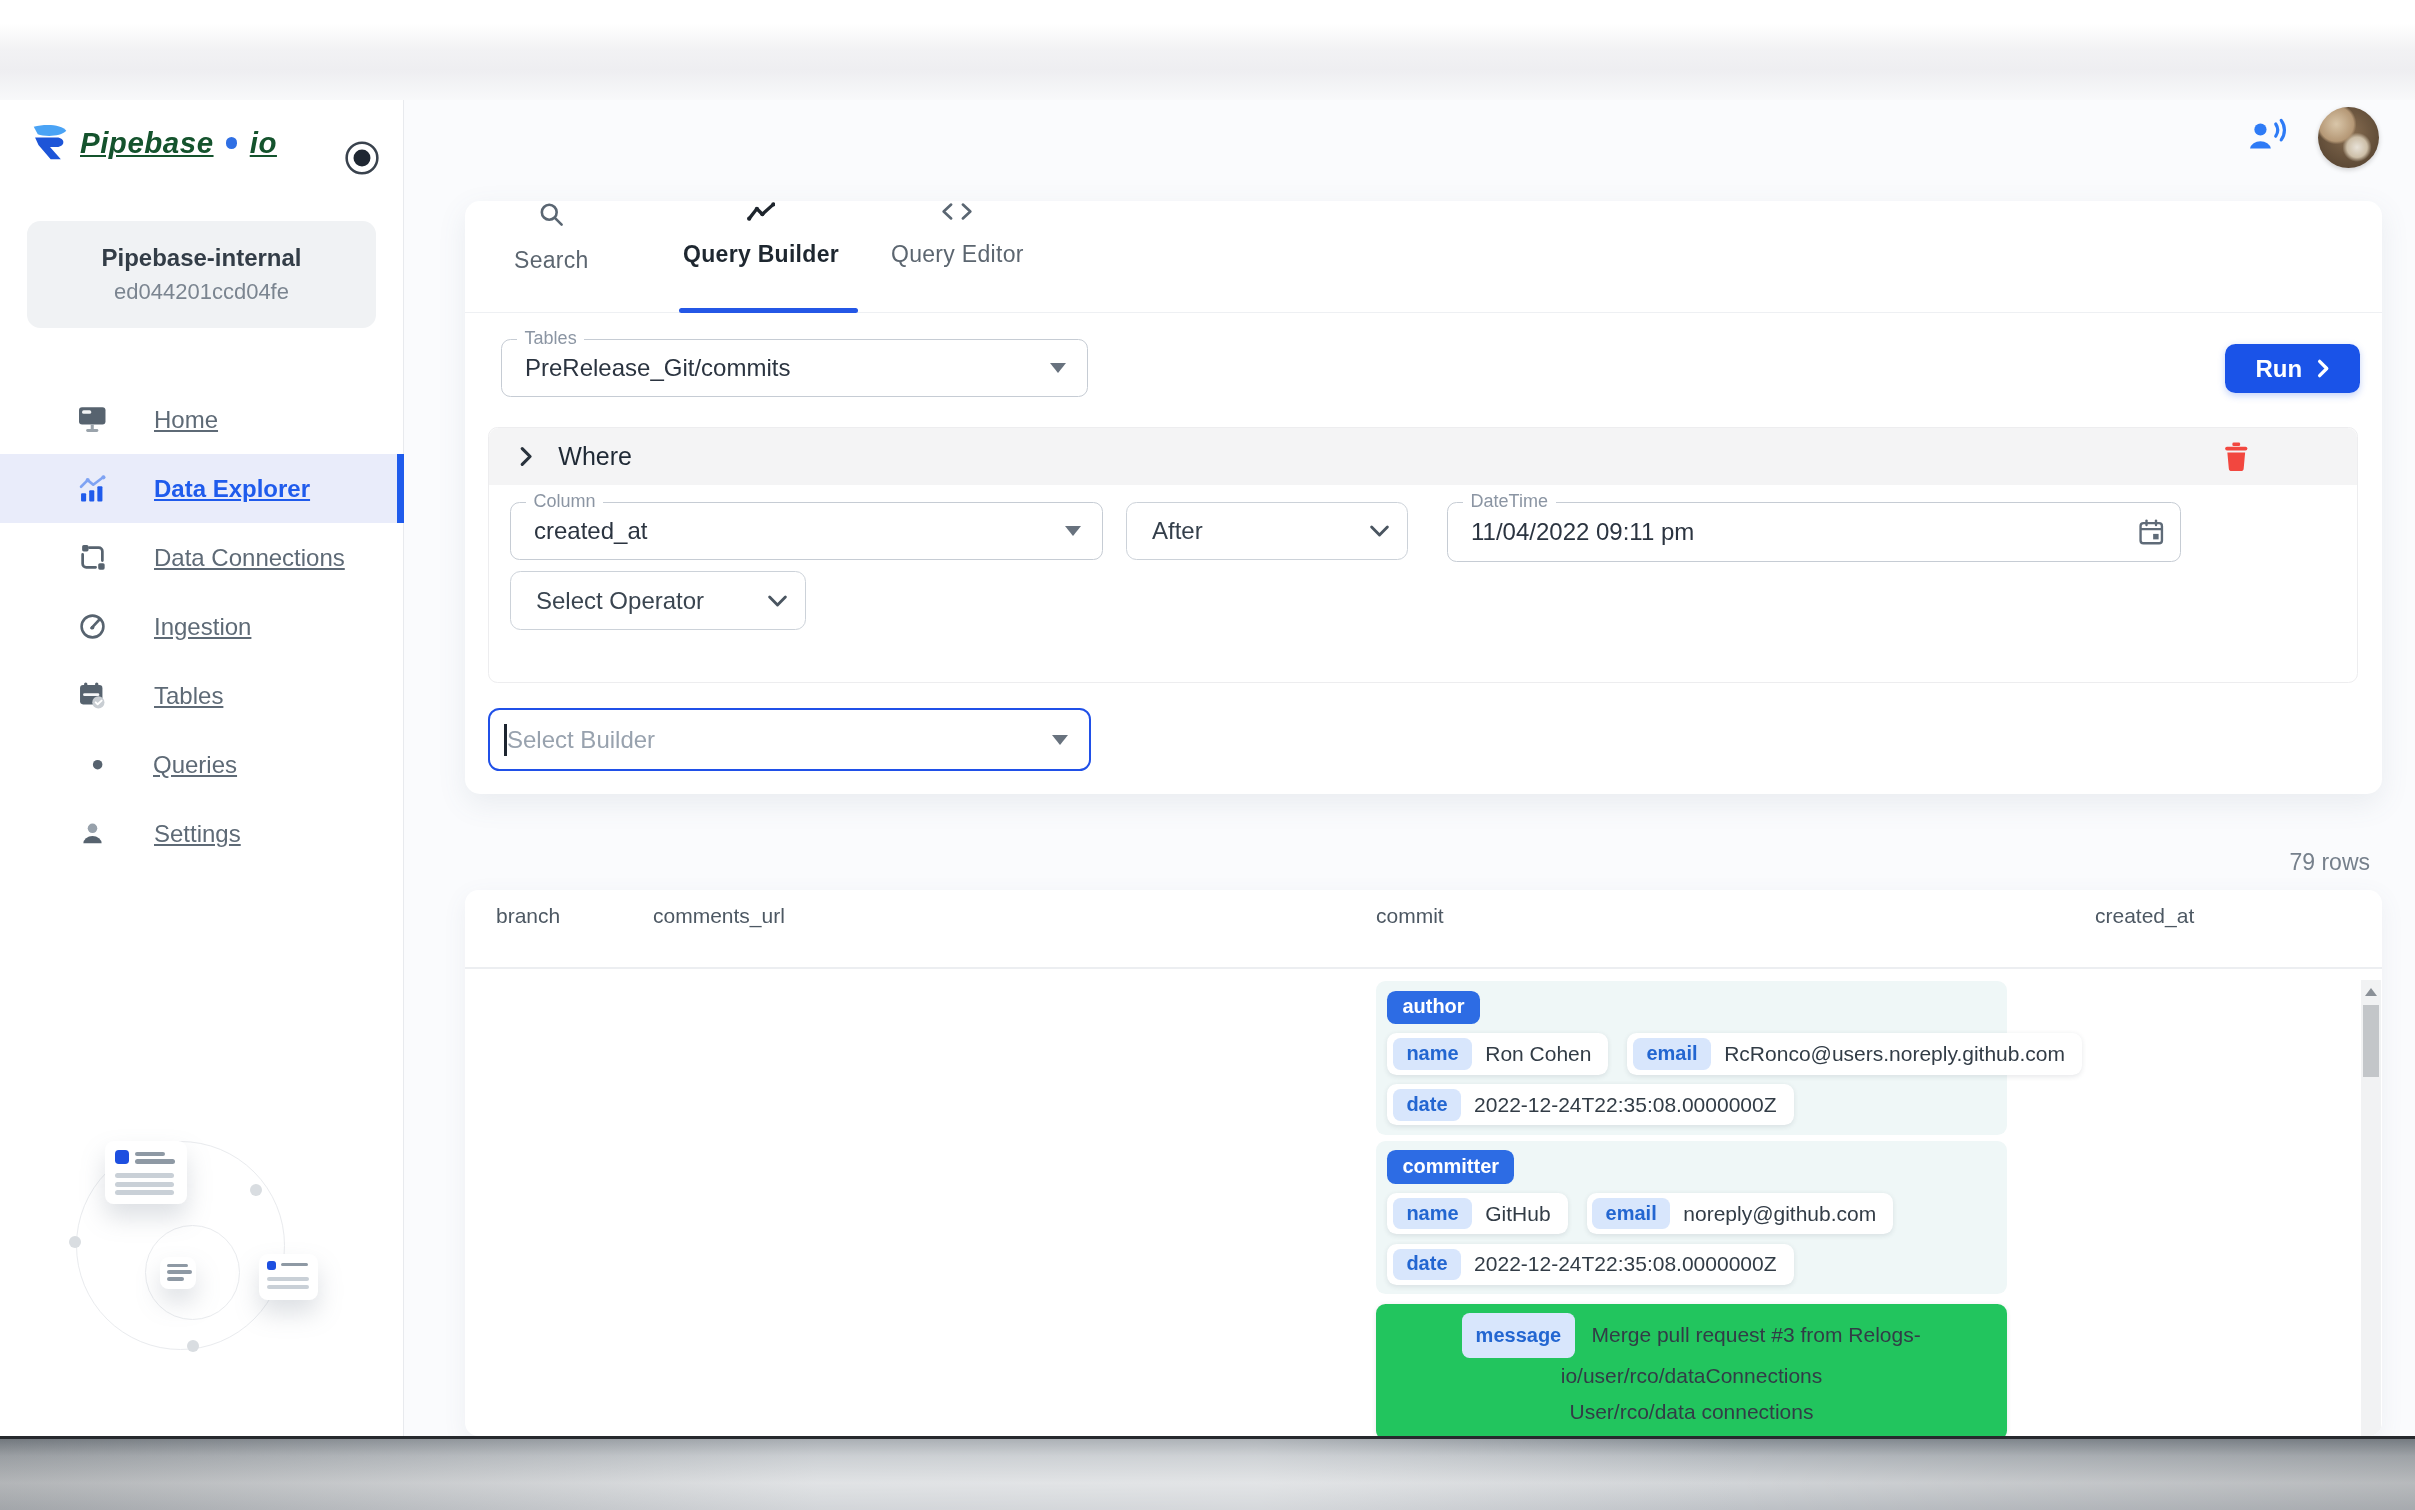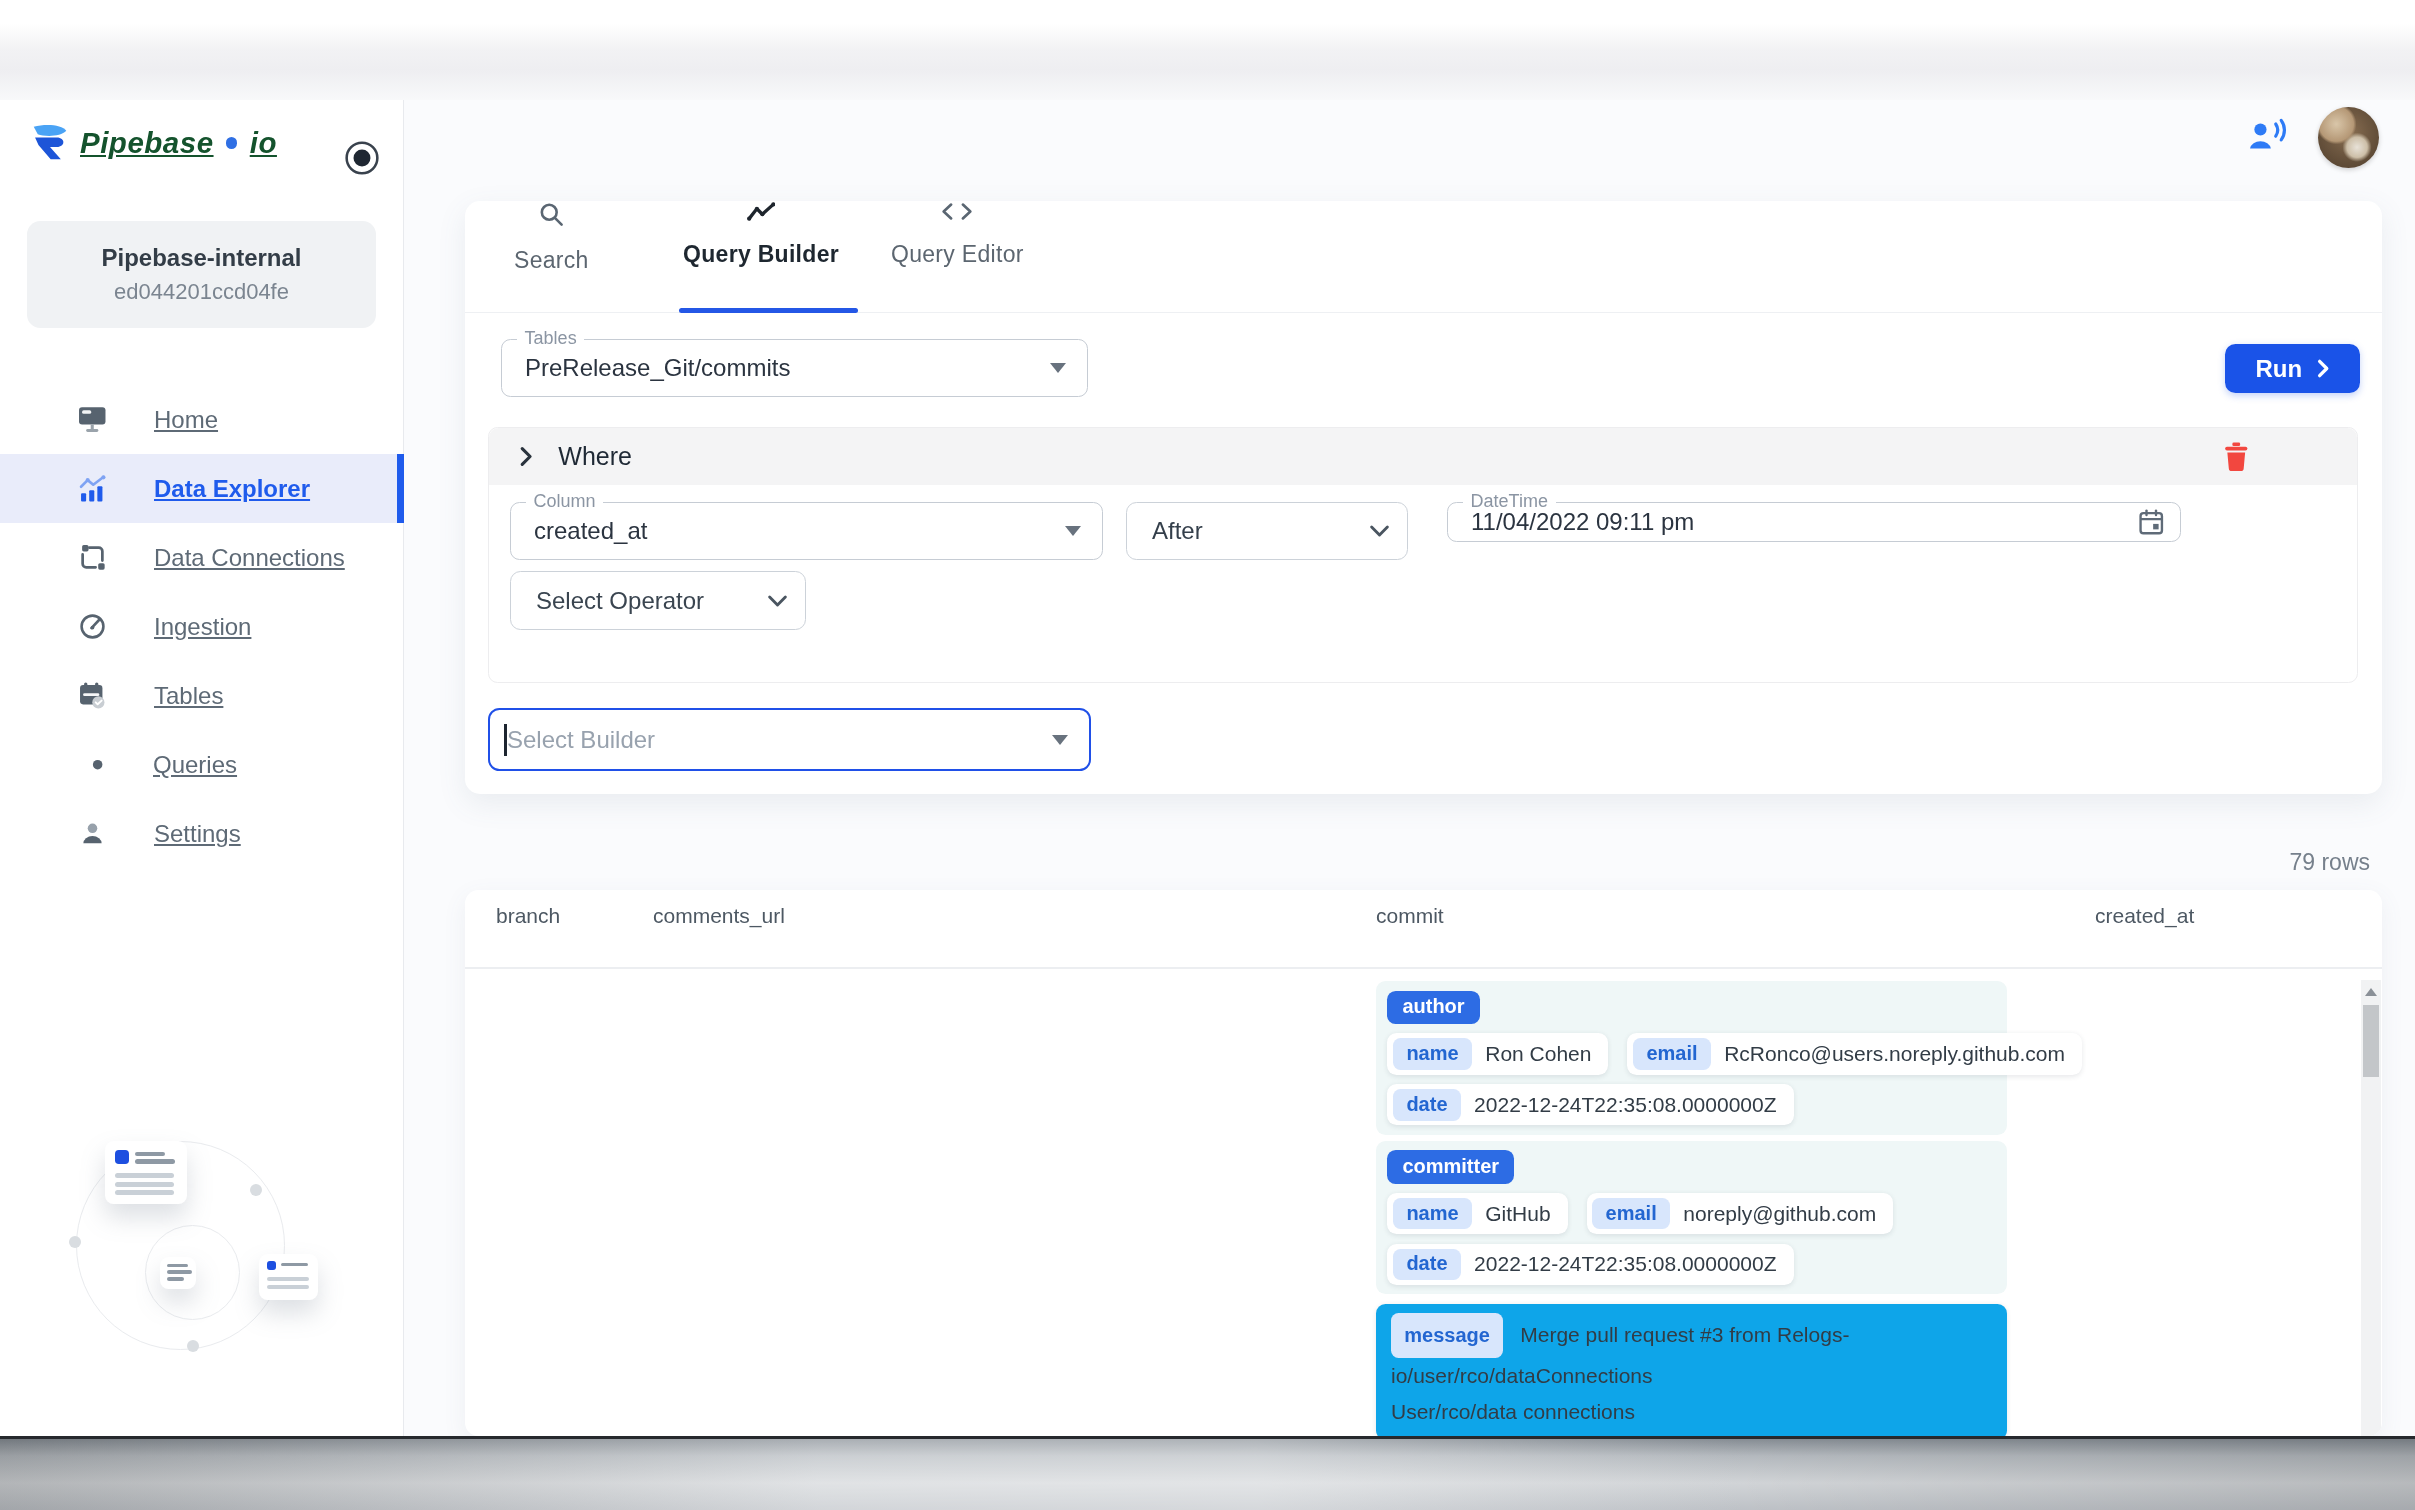"DateTime" div.o-field { height: 40px -> 60px }
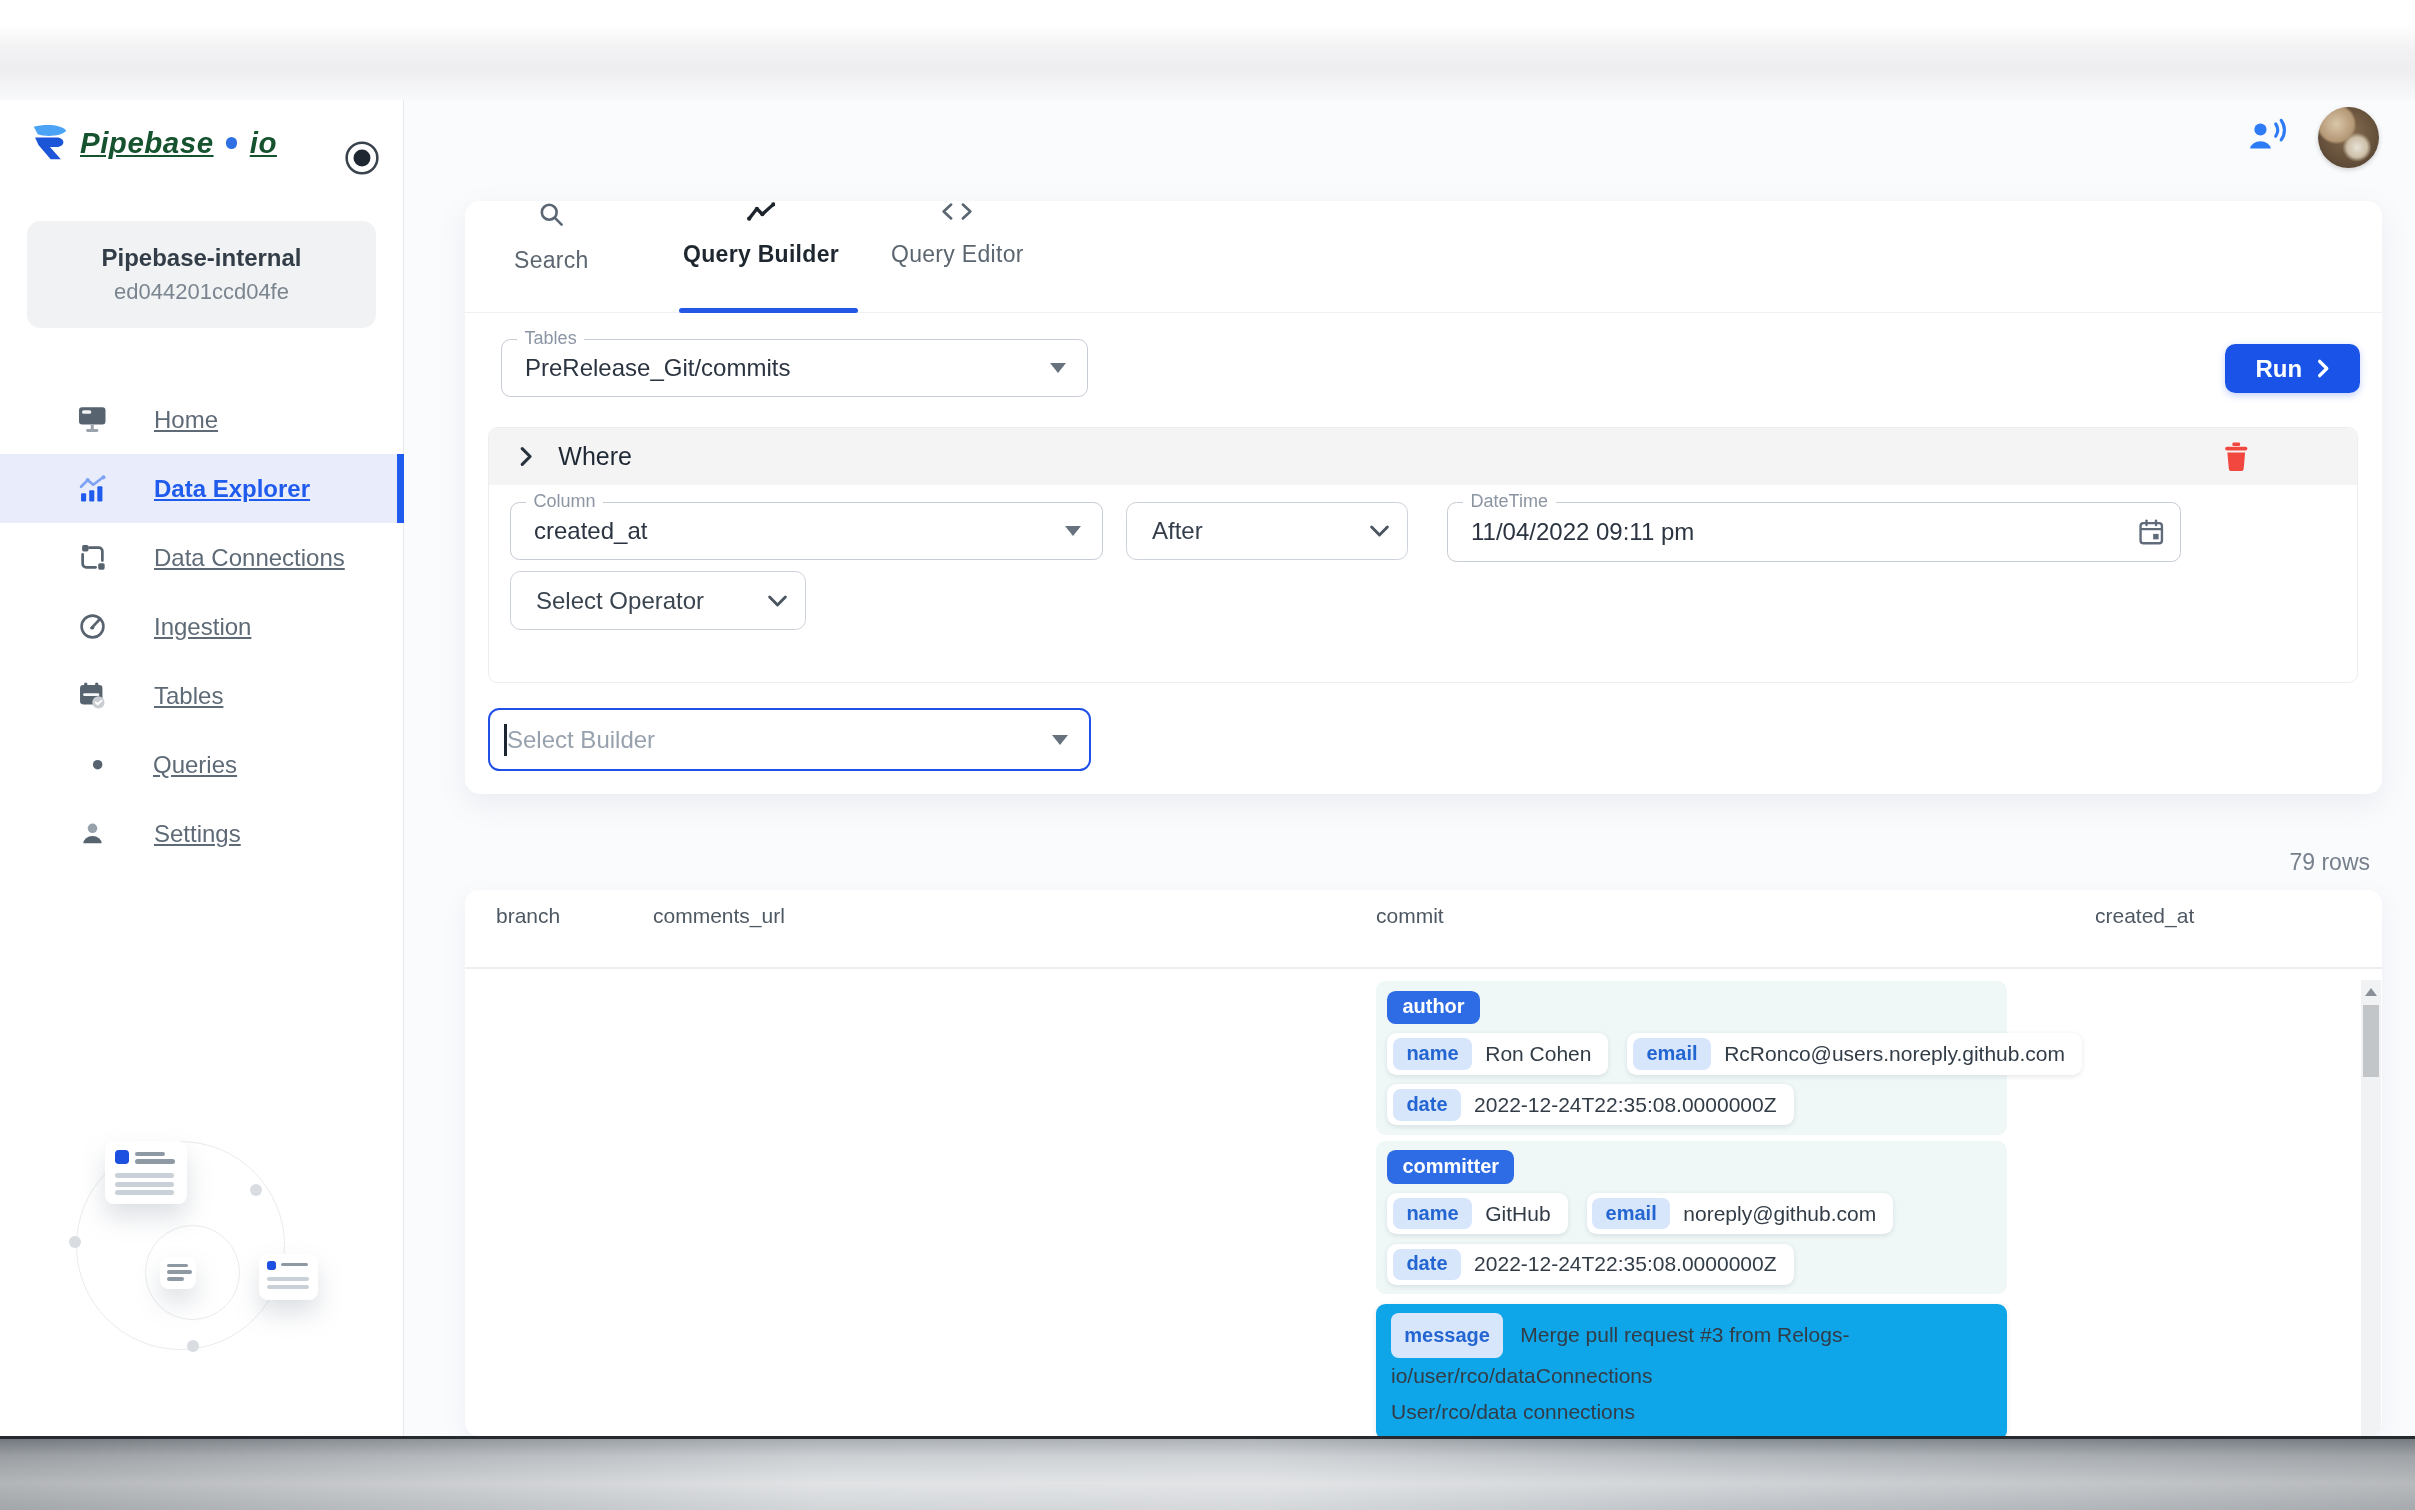"message Merge pull request #3" .wide-pill { background: #0ea5e9 -> #22c55e; text-align: none -> center }
